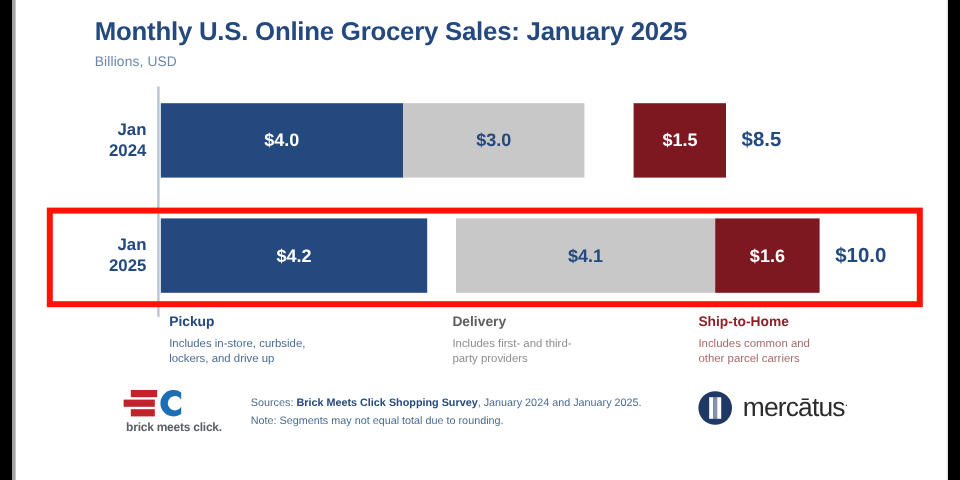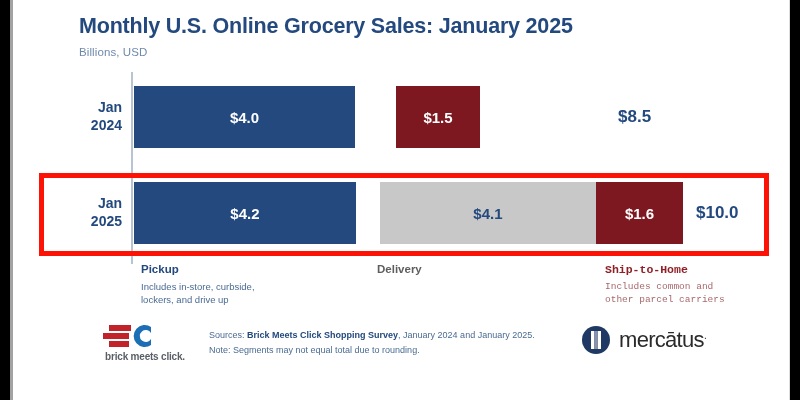"$3.0" div.seg { html: none -> <div> <span>$3.0</span> </div> }
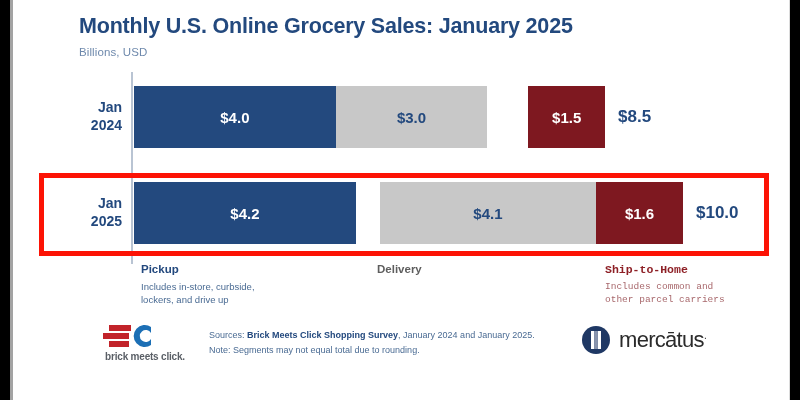"Ship-to-Home" div.legend-item { font-family: Liberation Mono, monospace -> none; left: 592px -> 569px }
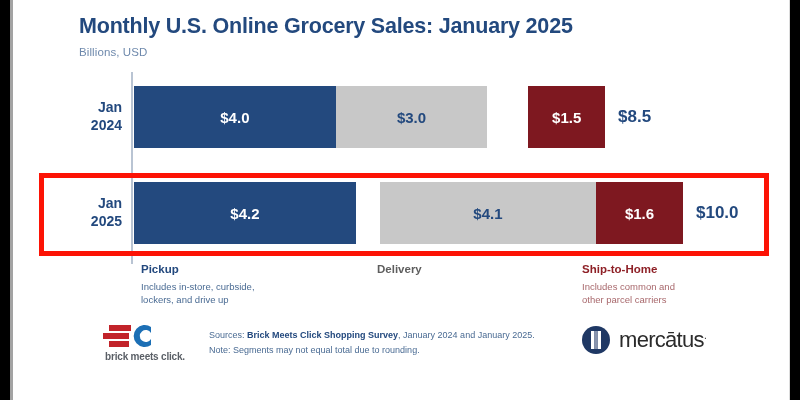"Includes first- and third-" div.legend-desc { html: none -> <div> <span>Includes first- and third-</span><br> <span>party providers</span> </div> }
